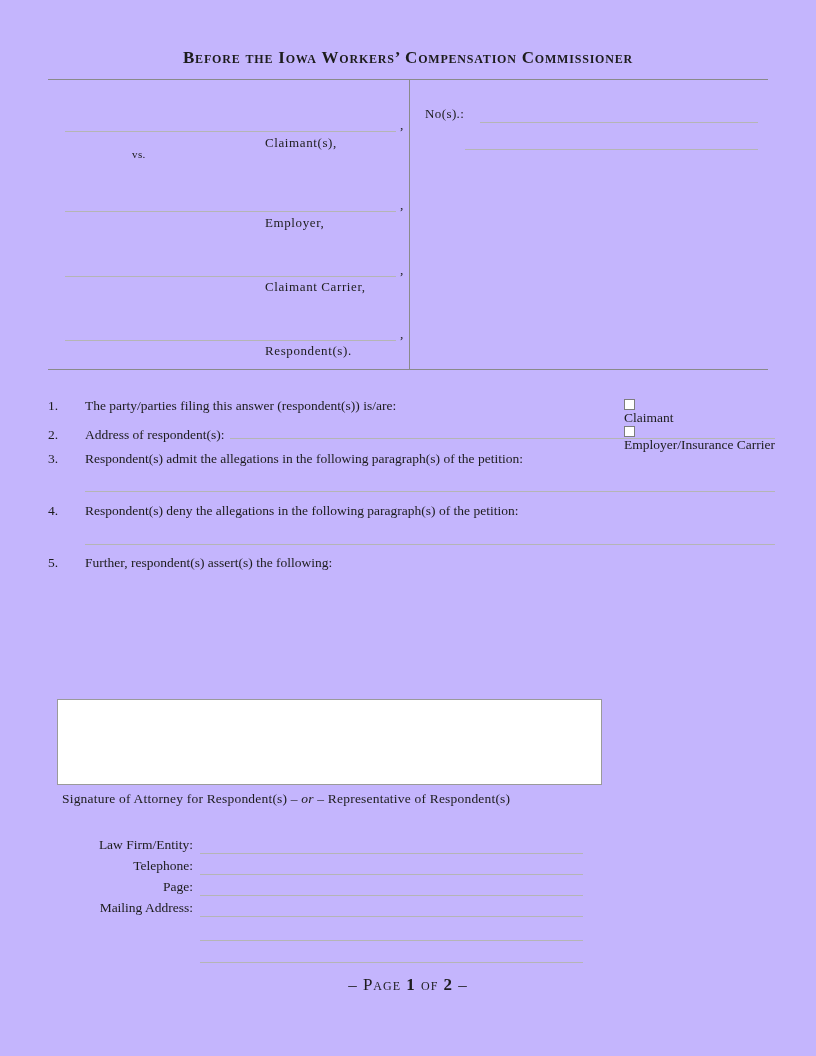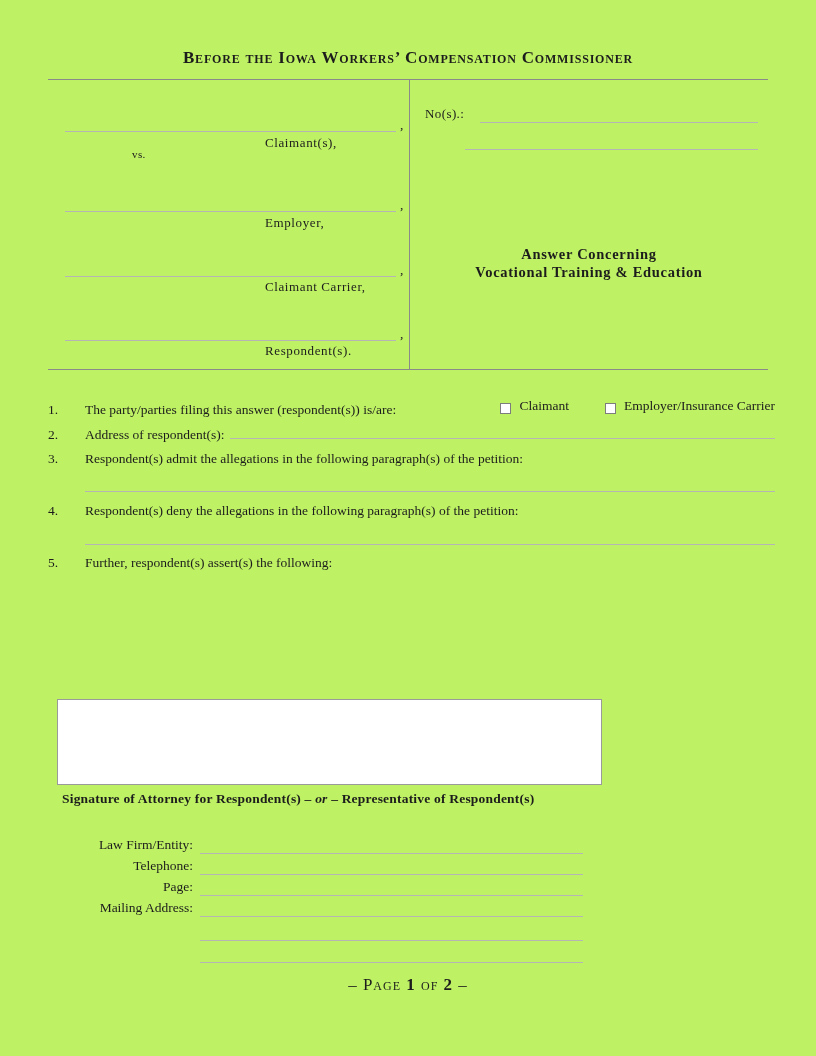"Before the Iowa Workers’ Compensation" .page { background: #bef264 -> #c4b5fd }
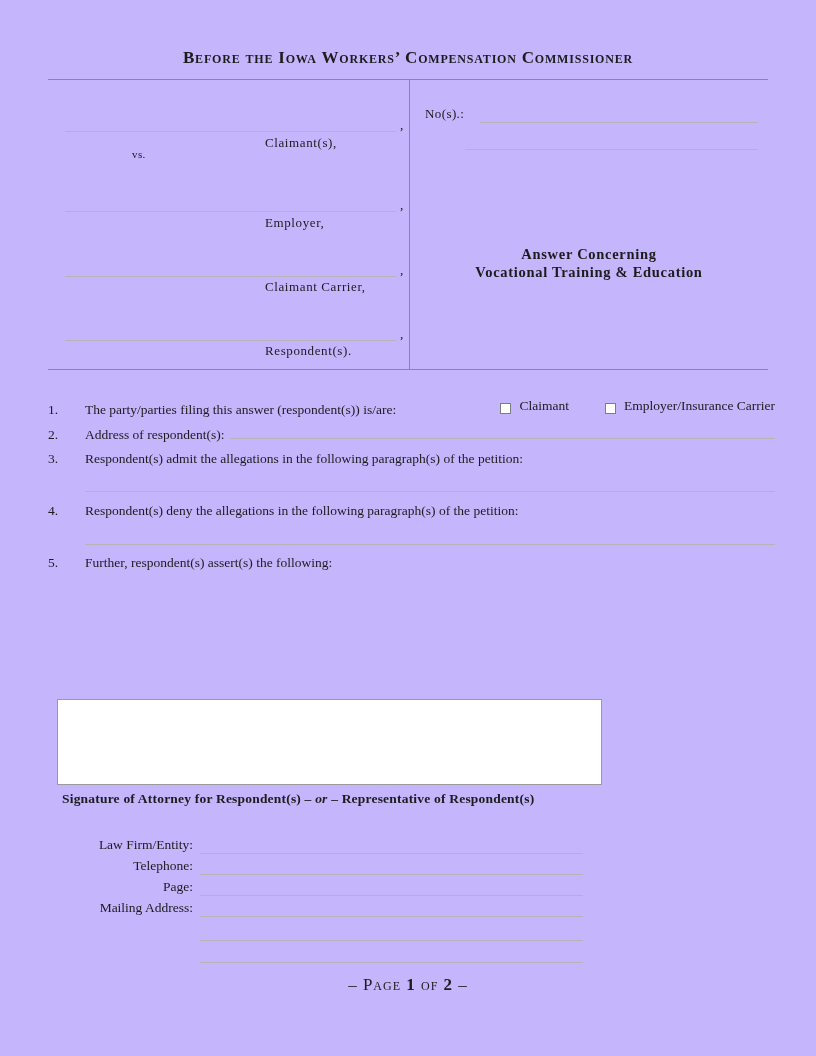"Answer Concerning" div.doc-title { html: <div> <div>Answer Concerning</div> <div>Vocational Training &amp; Education</div> </div> -> none }
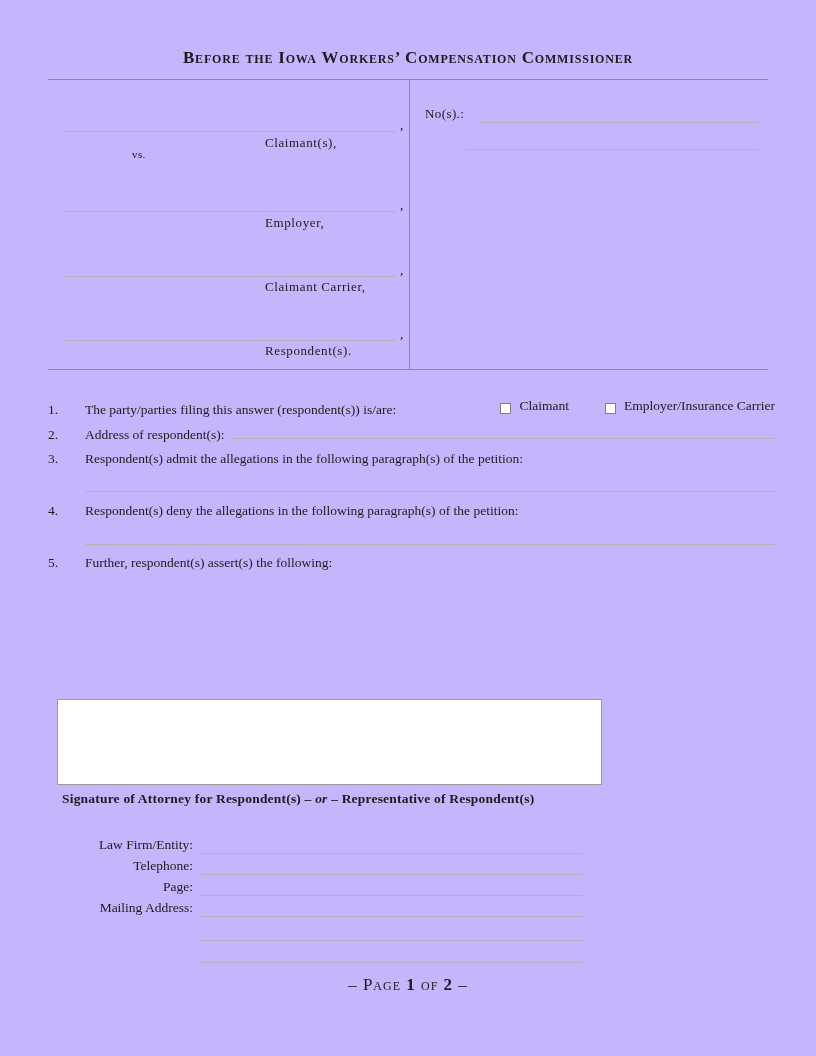"Claimant" .cb-group { align-items: flex-end -> flex-start; flex-direction: none -> column }
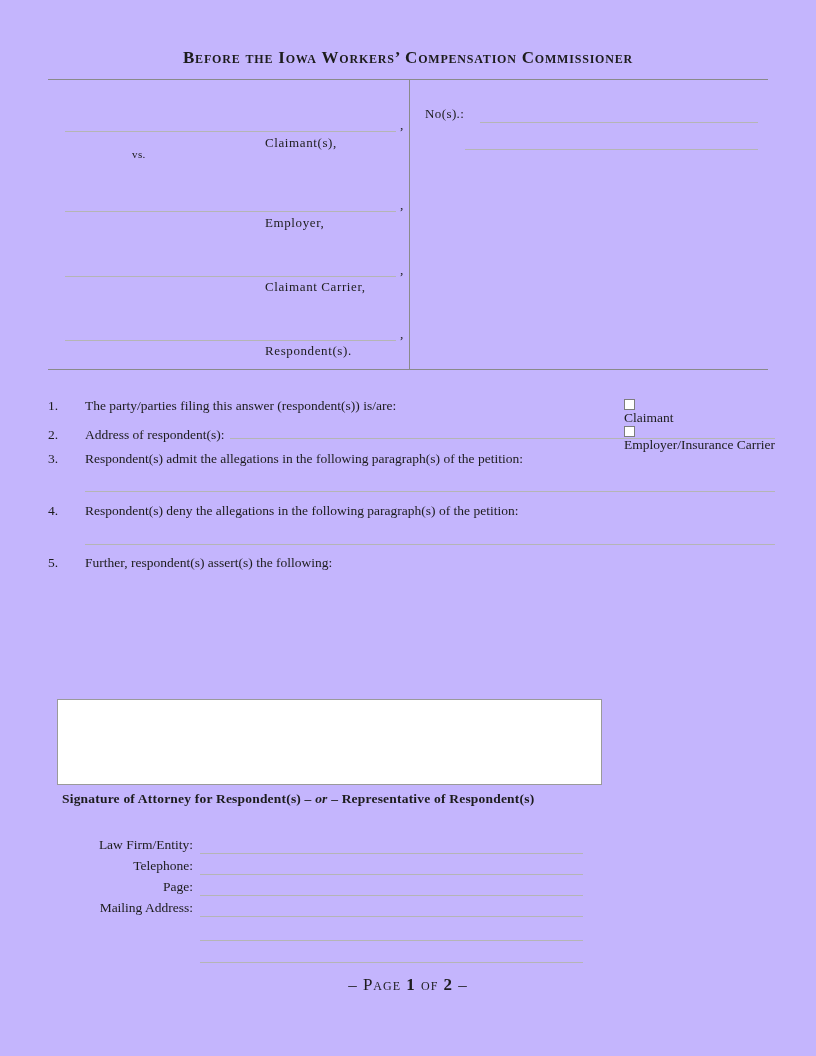"Signature of Attorney for Respondent(s)" .sig-caption { font-weight: bold -> normal }
